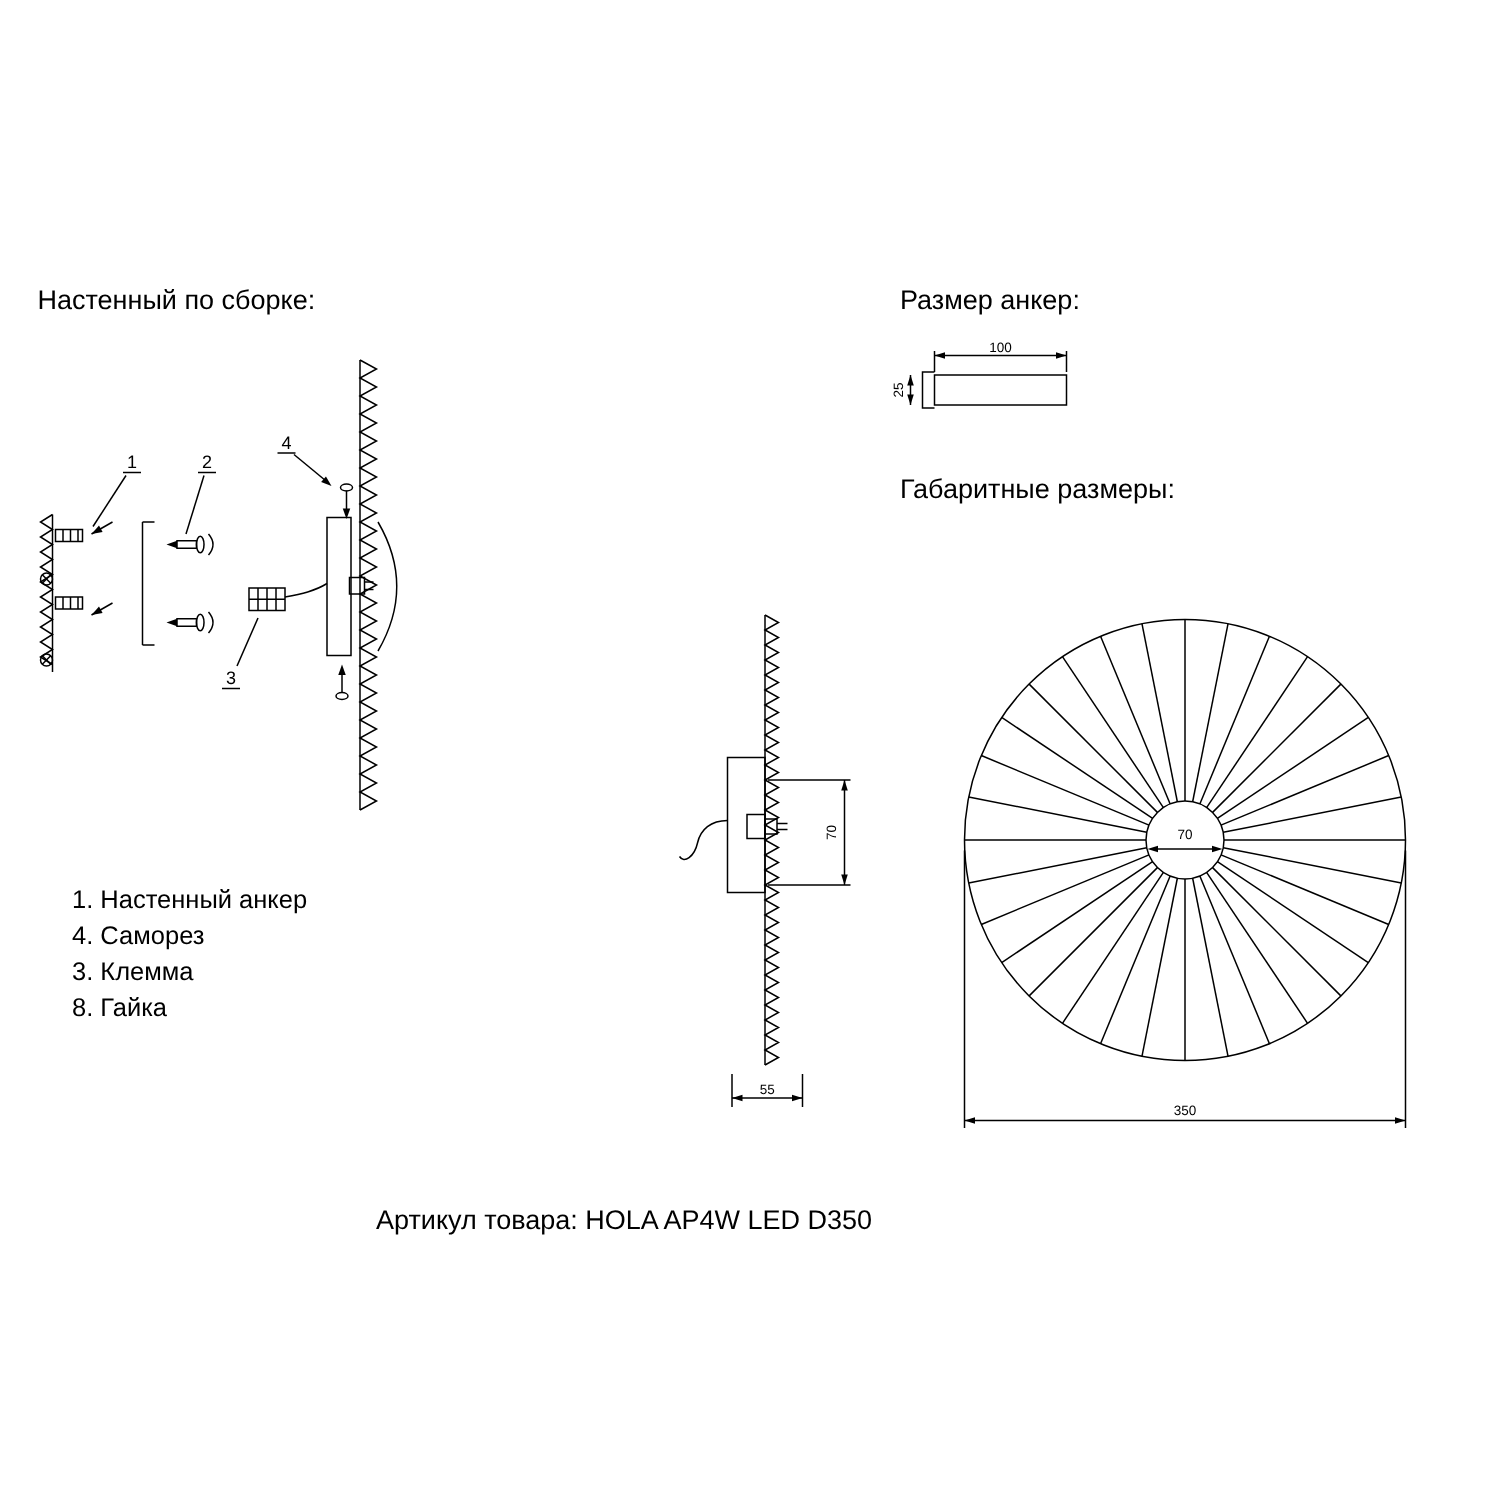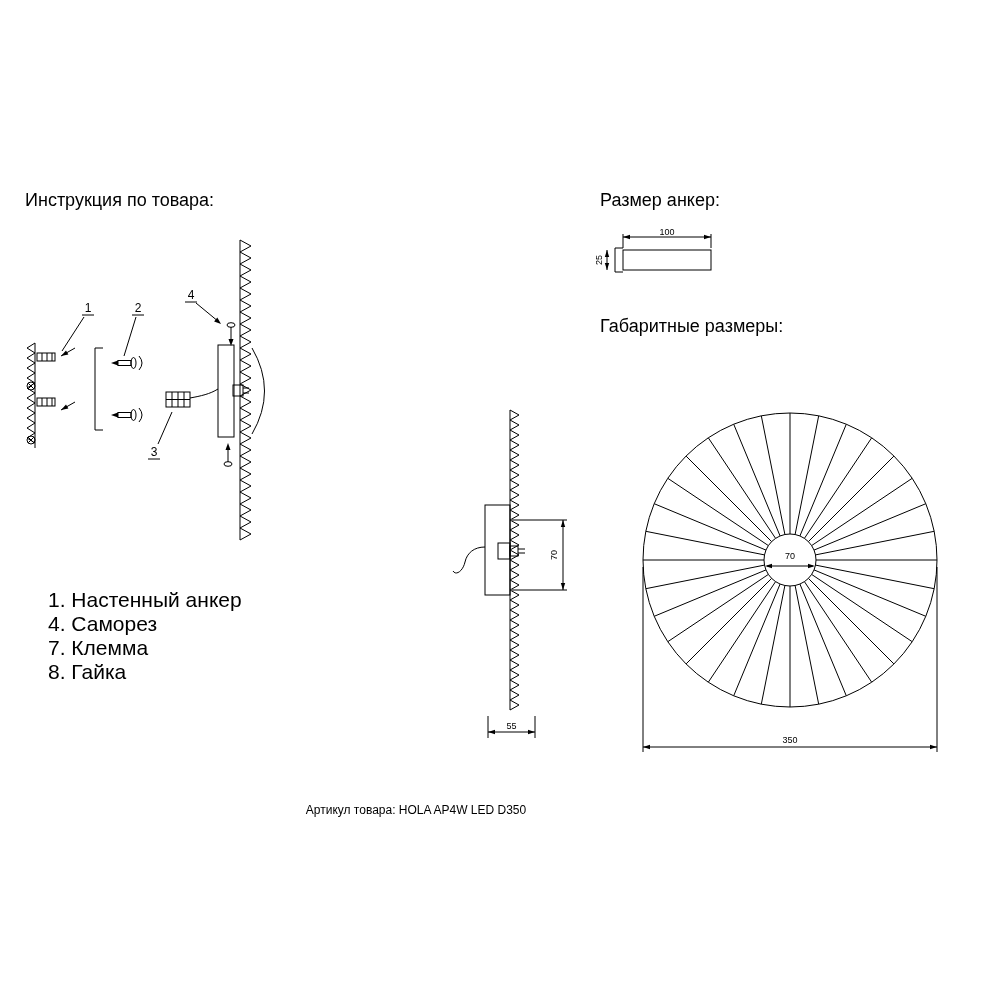"Инструкция по товара:" div.abs { text: Инструкция по товара -> Настенный по сборке }
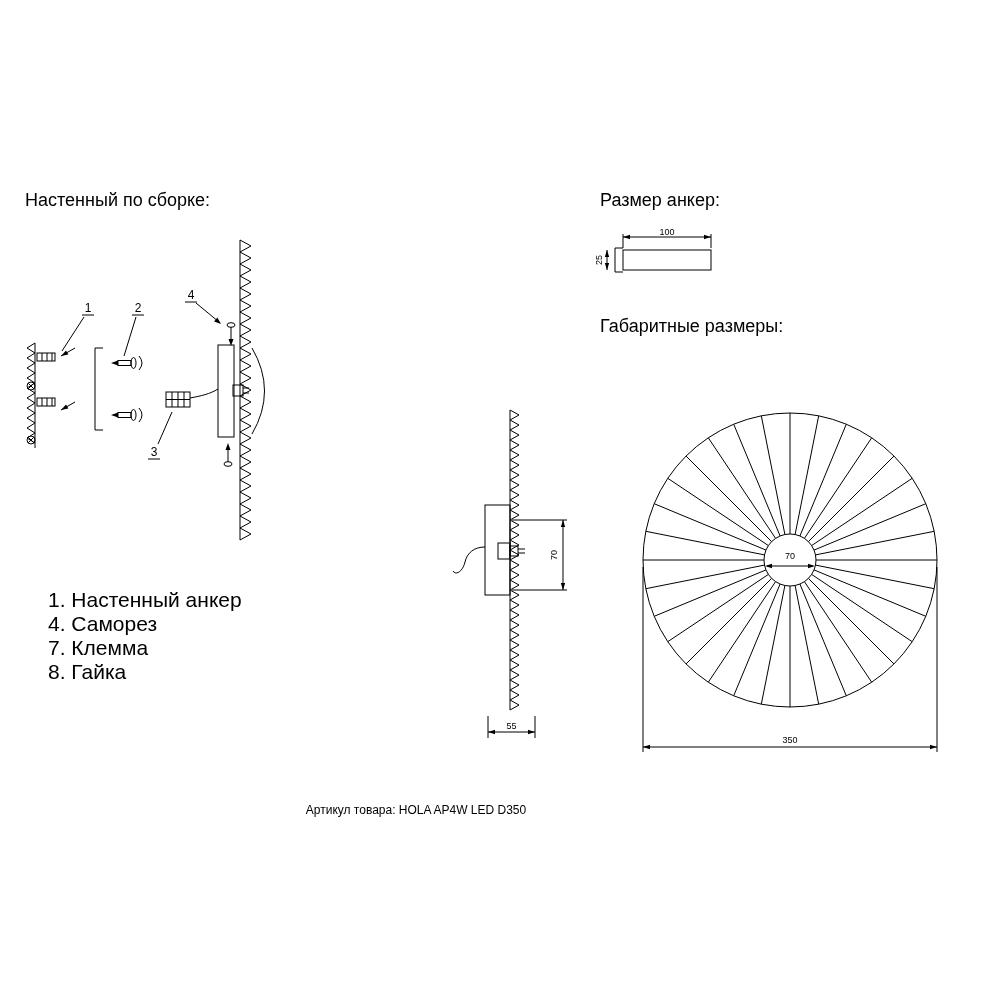"1. Настенный анкер" .parts { font-size: 21px -> 17px }
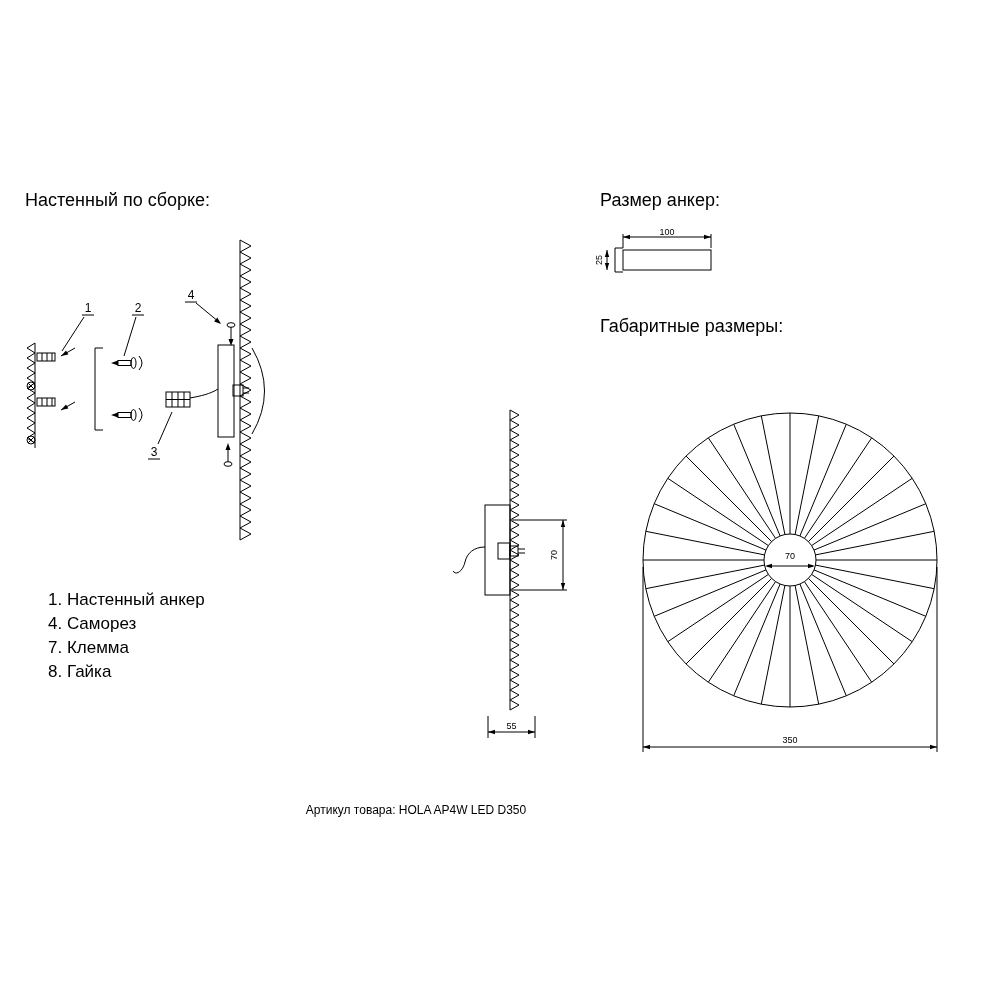"7. Клемма" div { text: 7 -> 3 }
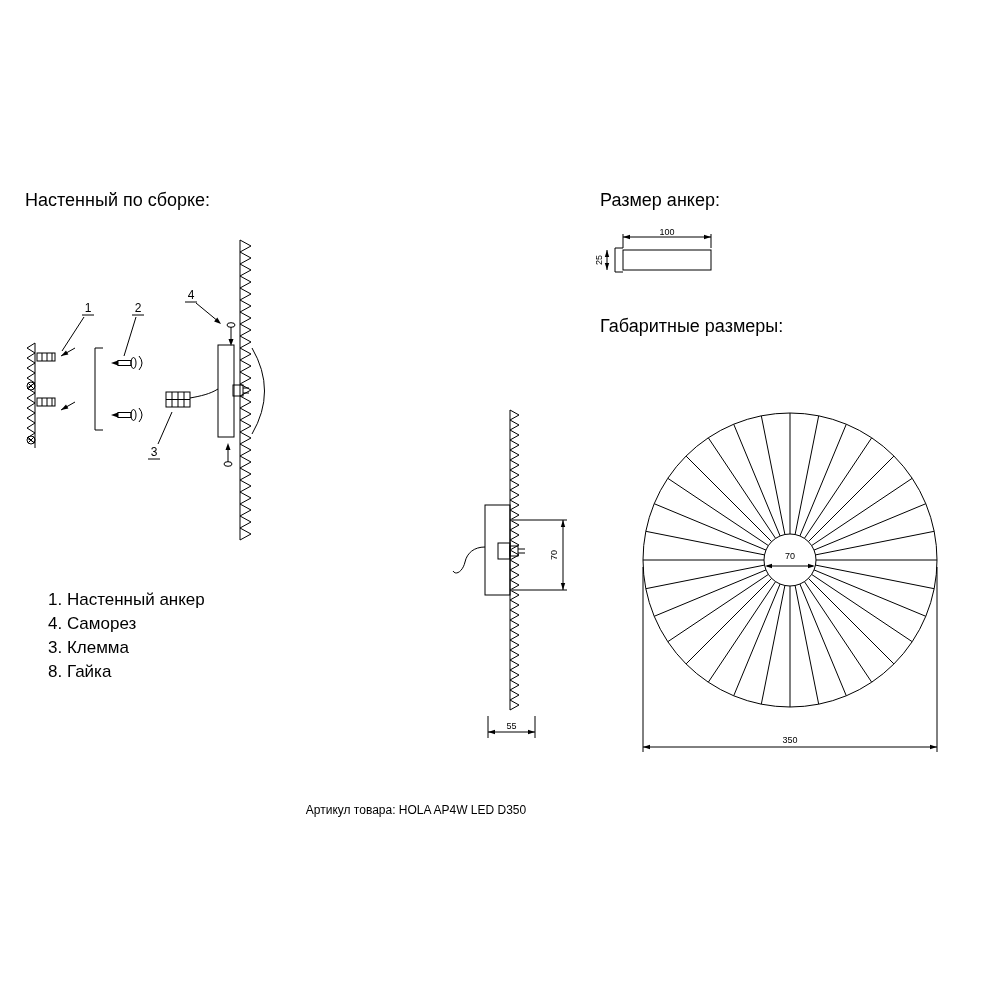"Артикул товара: HOLA AP4W LED" .article { font-size: 12px -> 18px }
